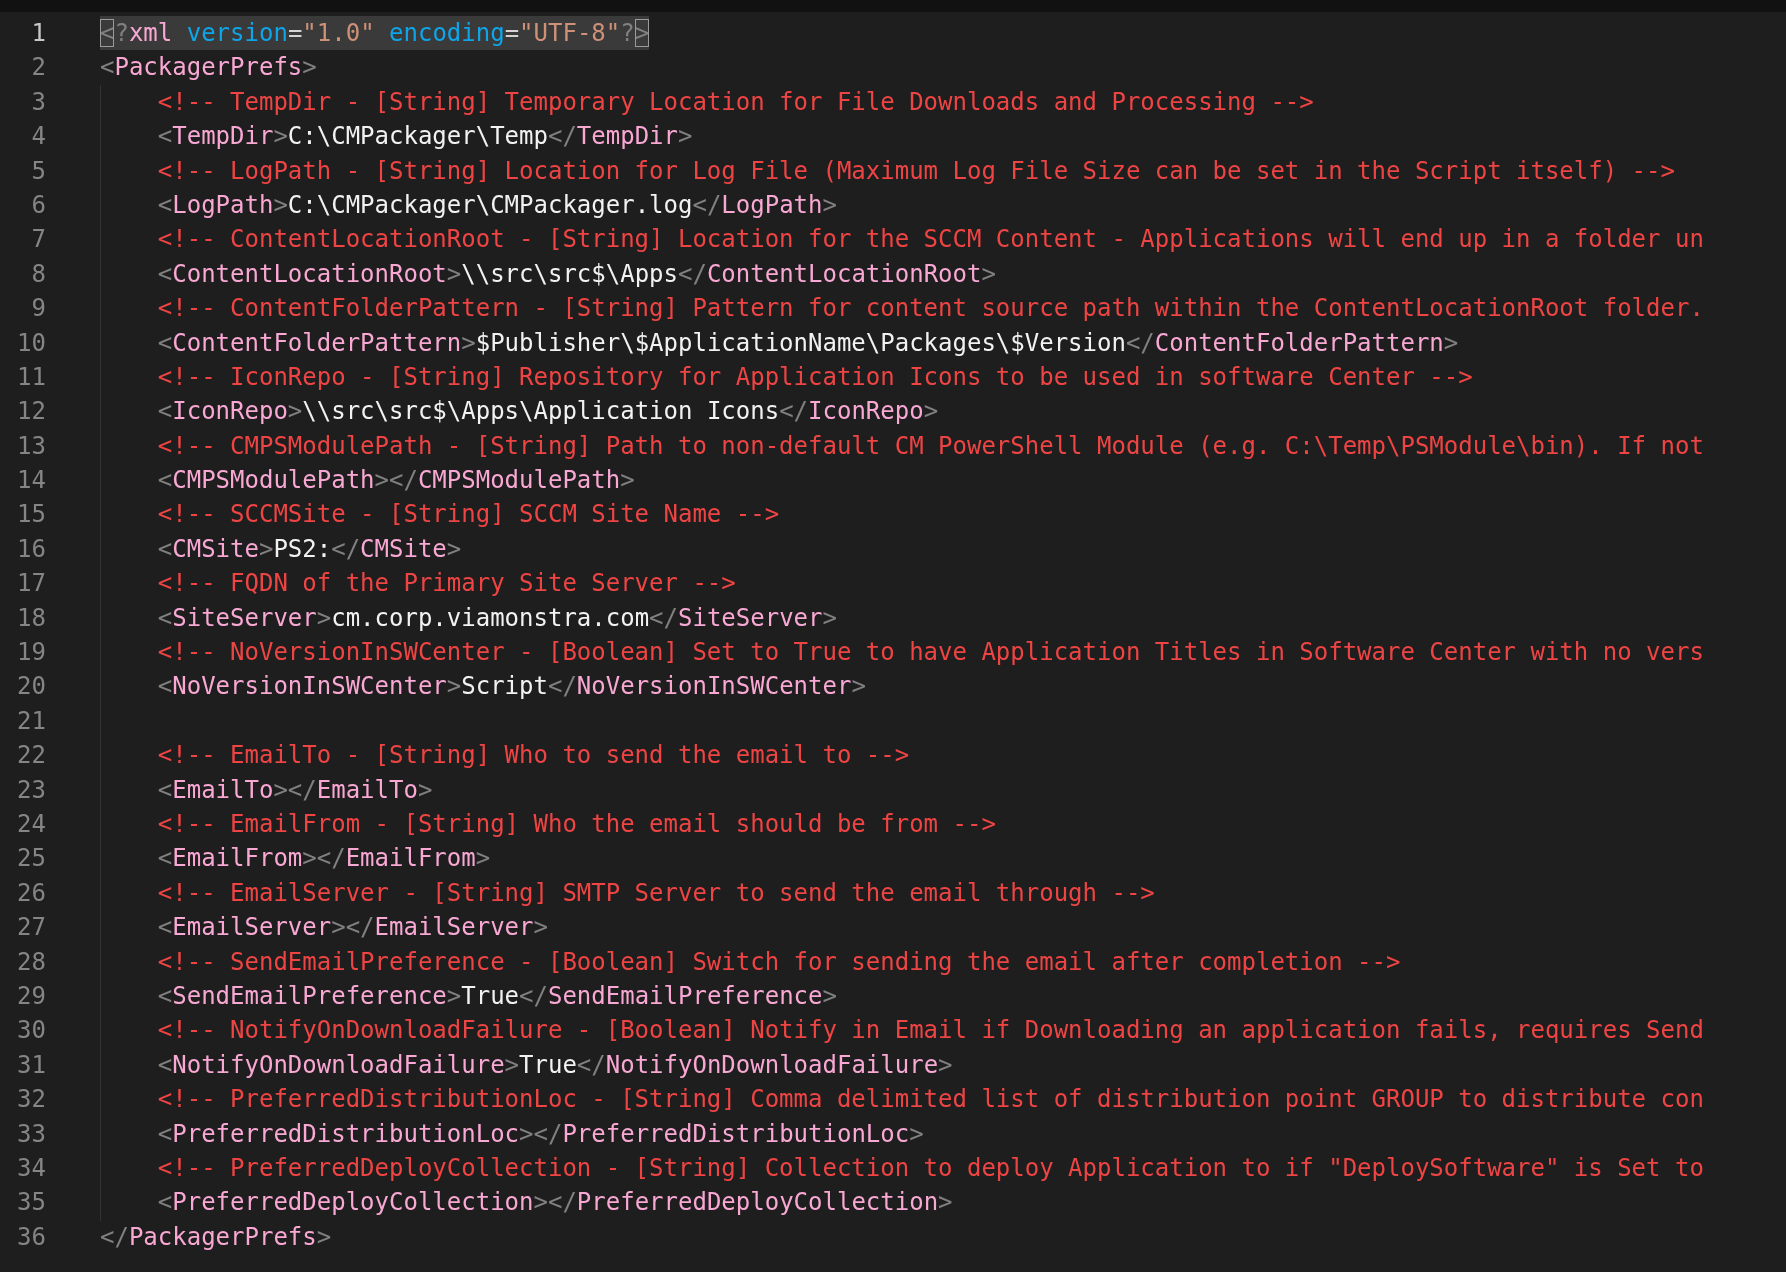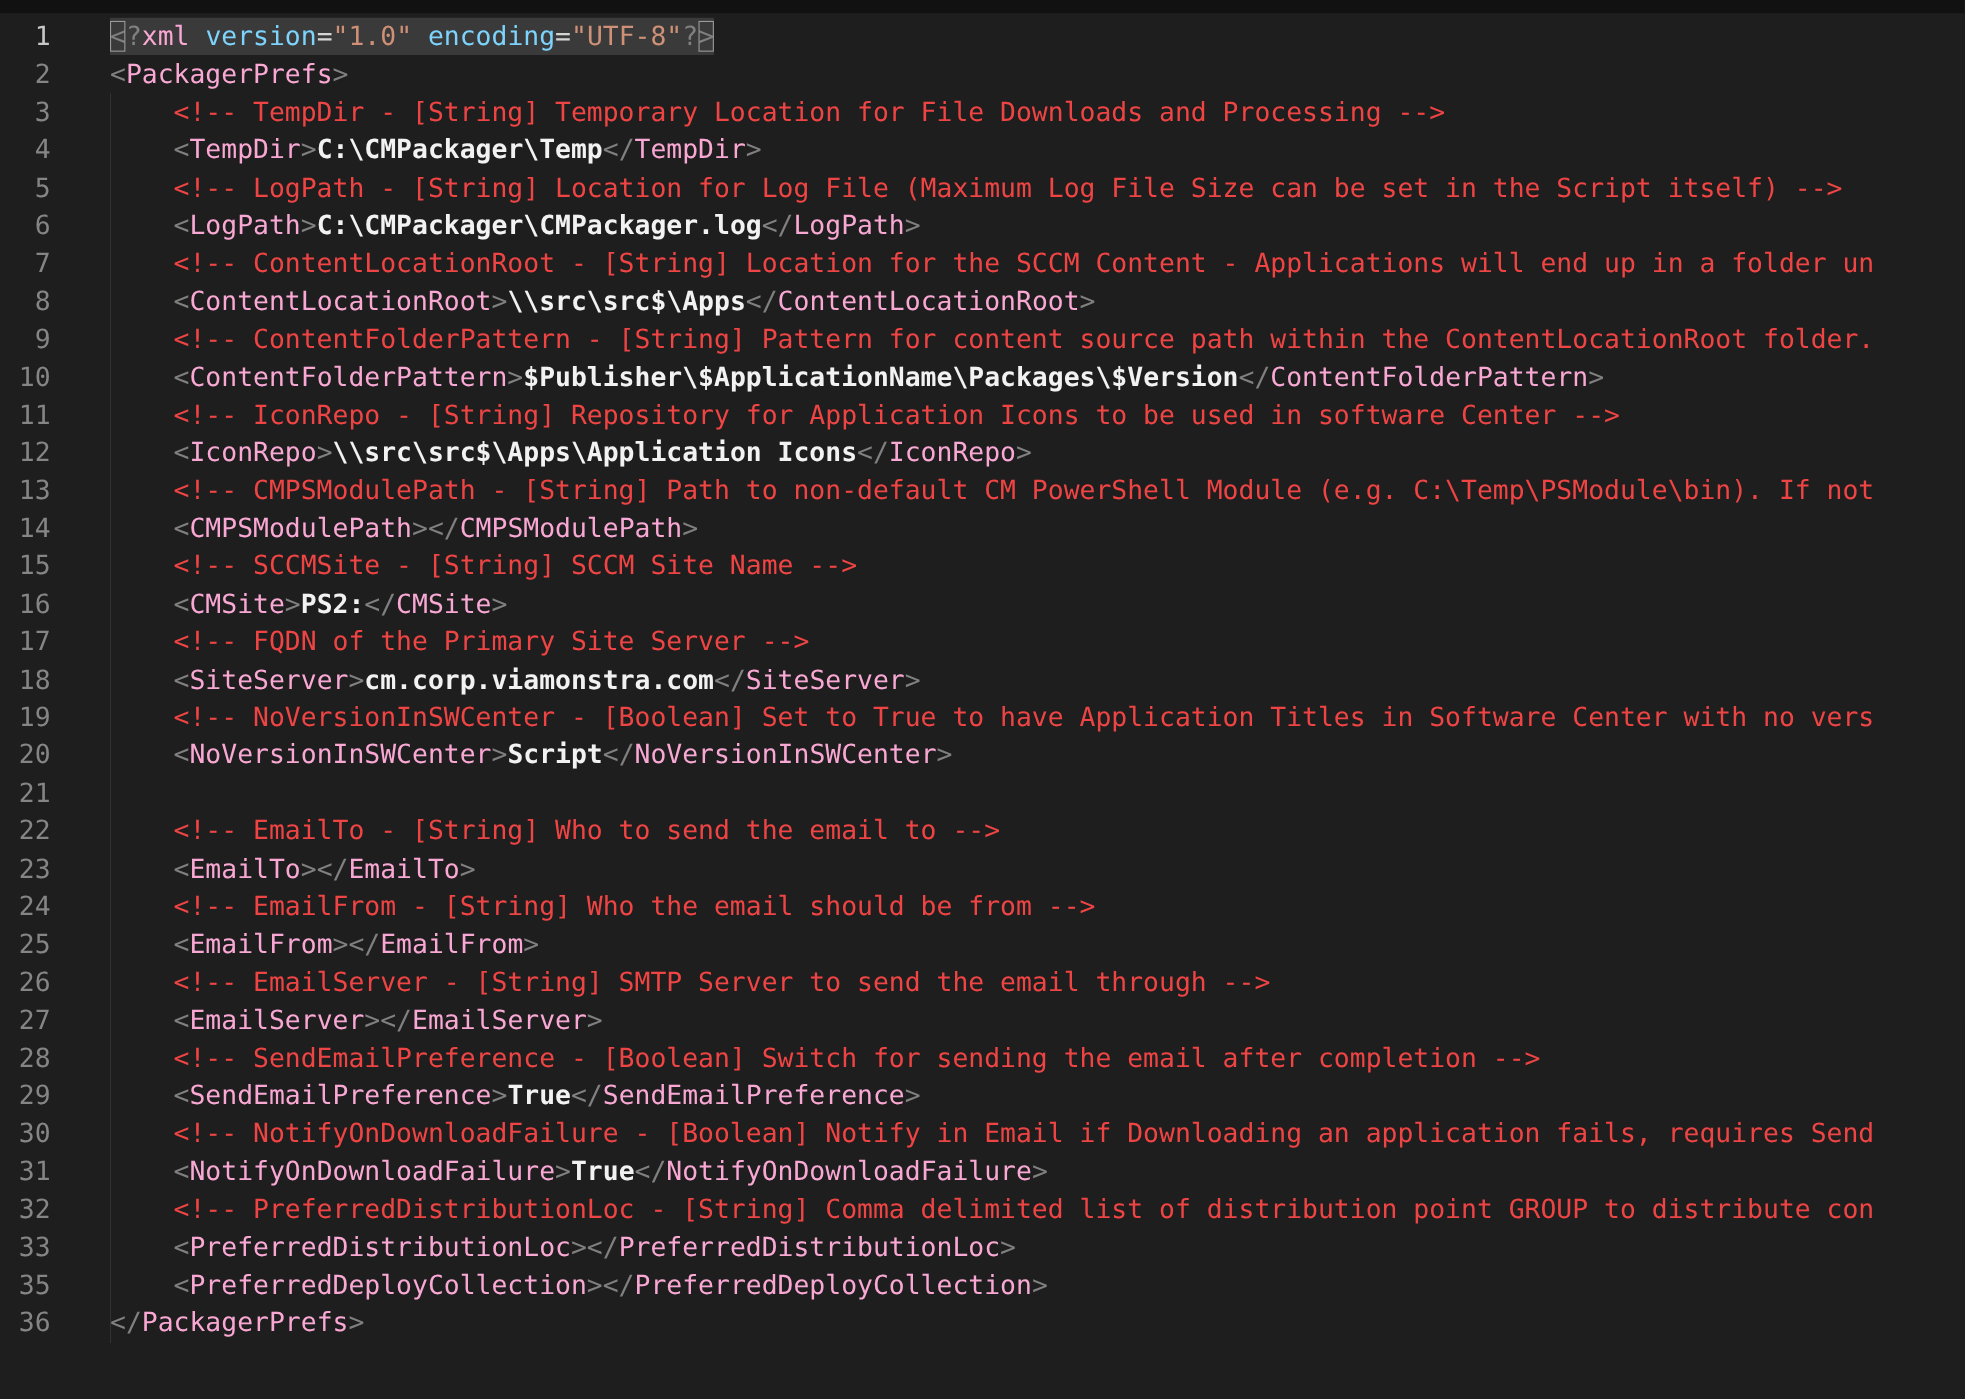"version" .attr { color: #7dd3fc -> #0ea5e9 }
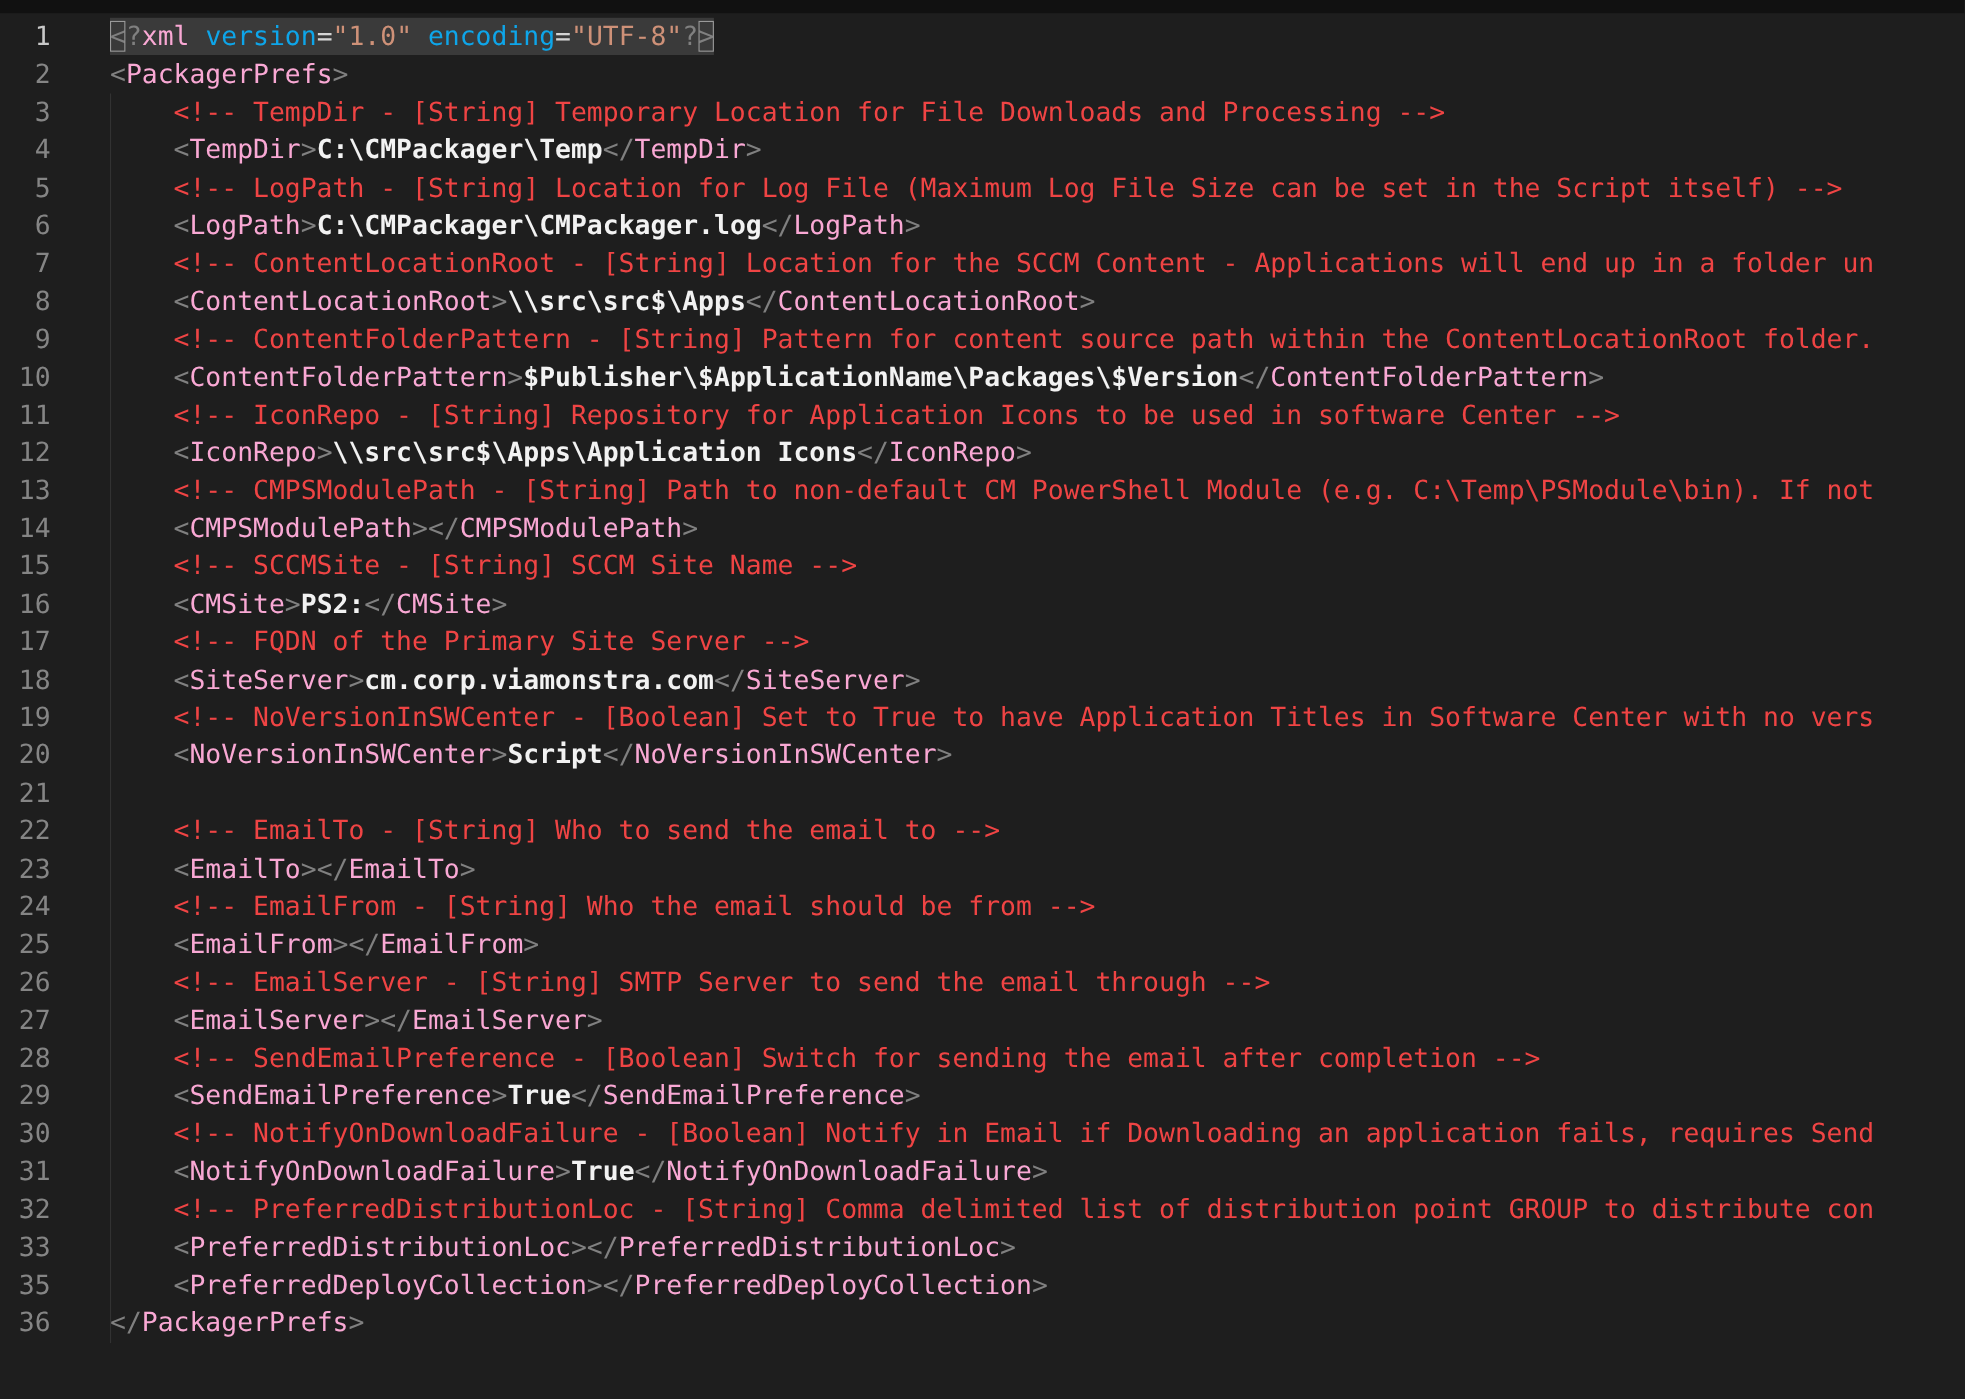"C:\CMPackager\Temp" .txt { font-weight: bold -> normal }
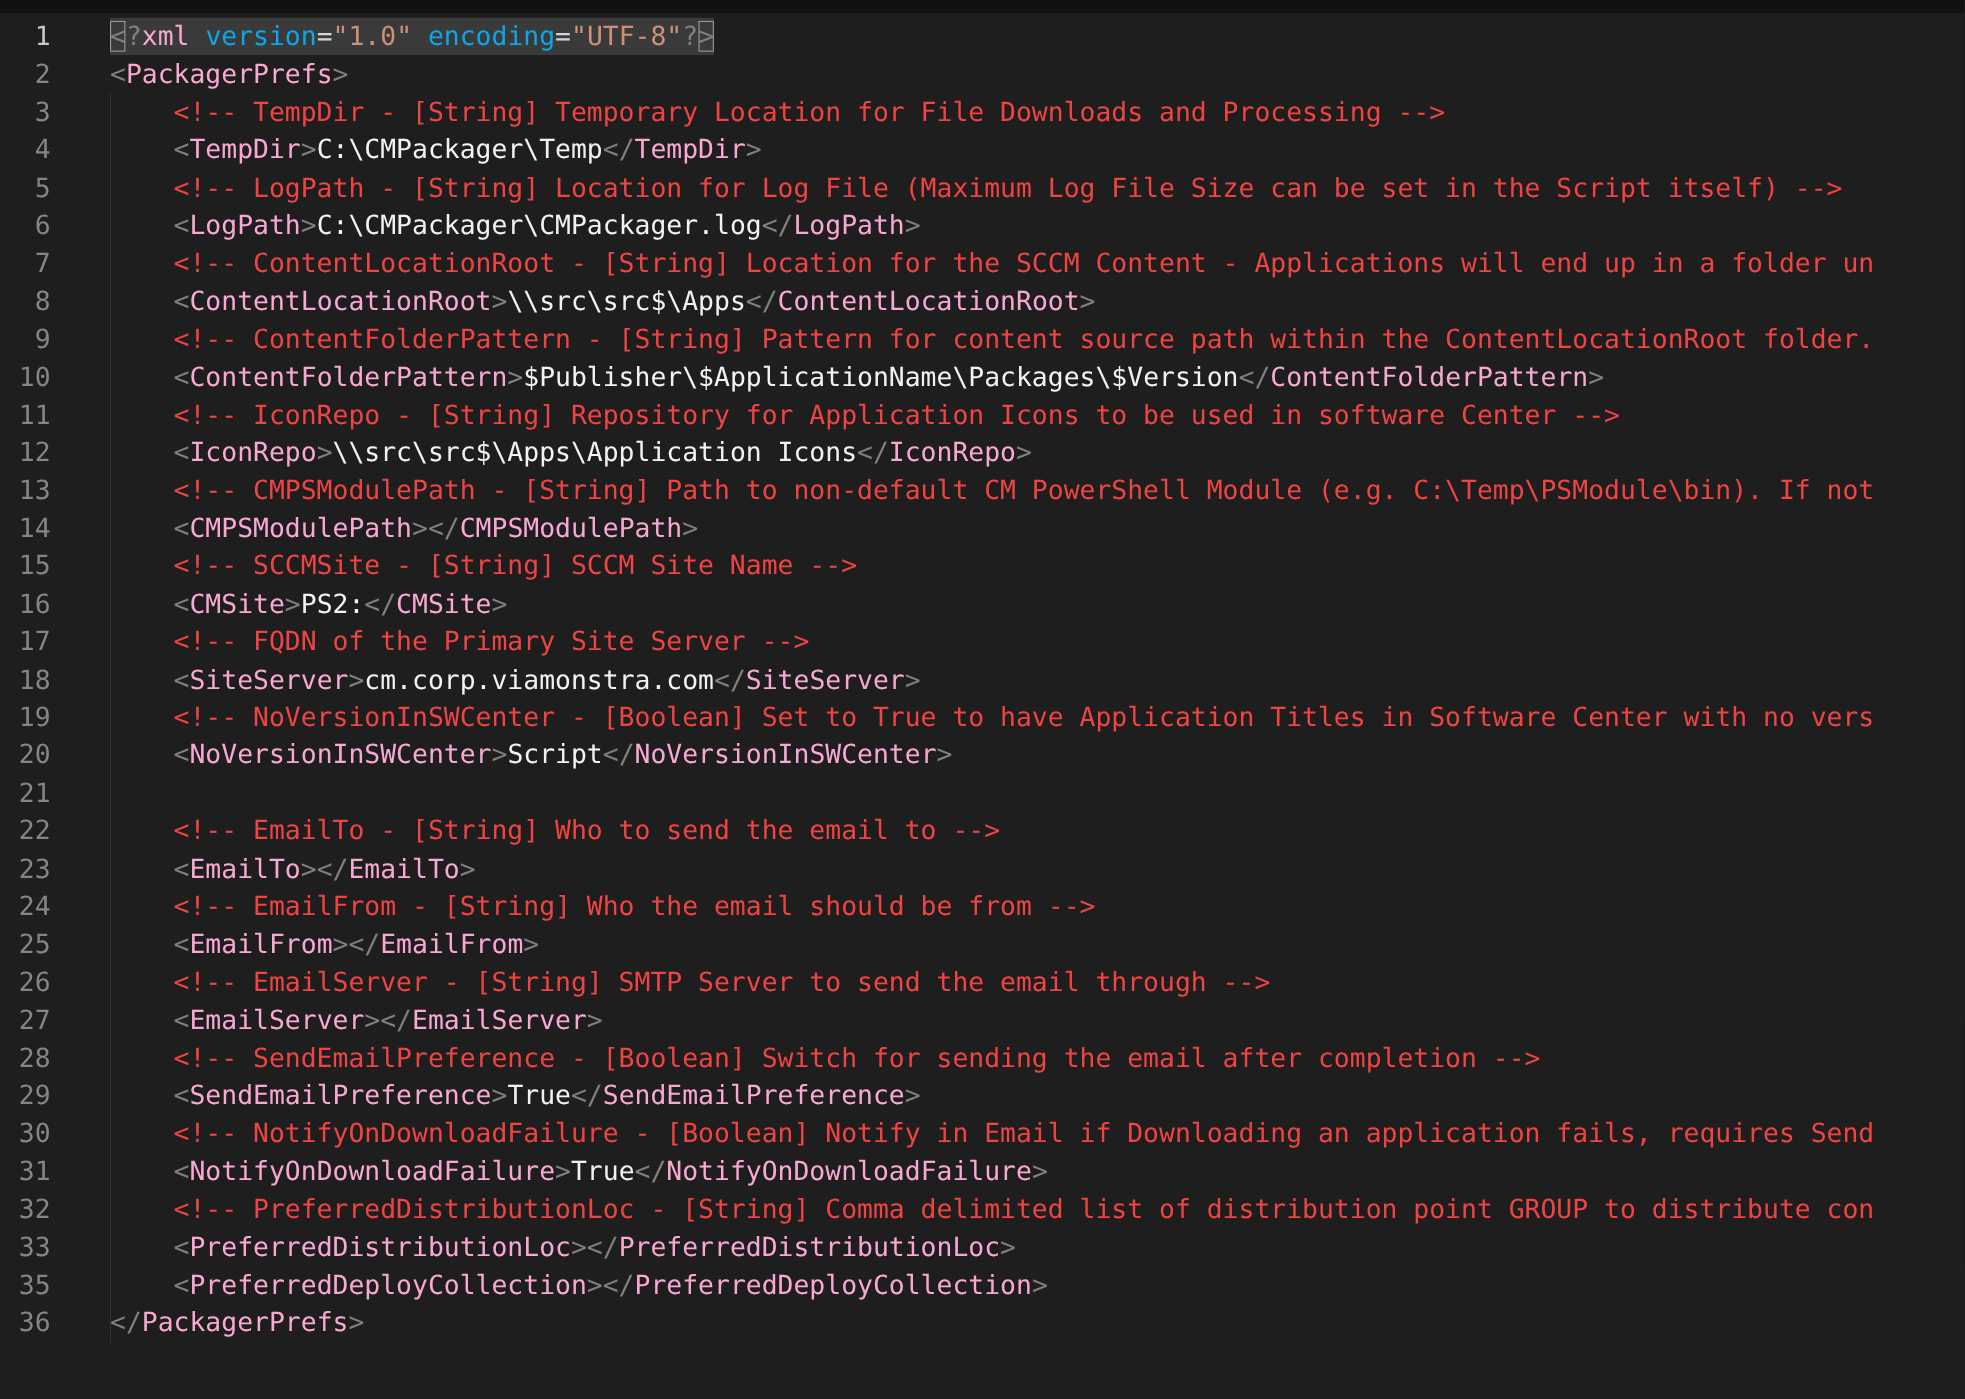"34" div.line { html: none -> <div><span>34</span><span><span><span> </span><span>&lt;!-- PreferredDeployCollection - [String] Collection to deploy Application to if "DeploySoftware" is Set to</span></span></span></div> }
